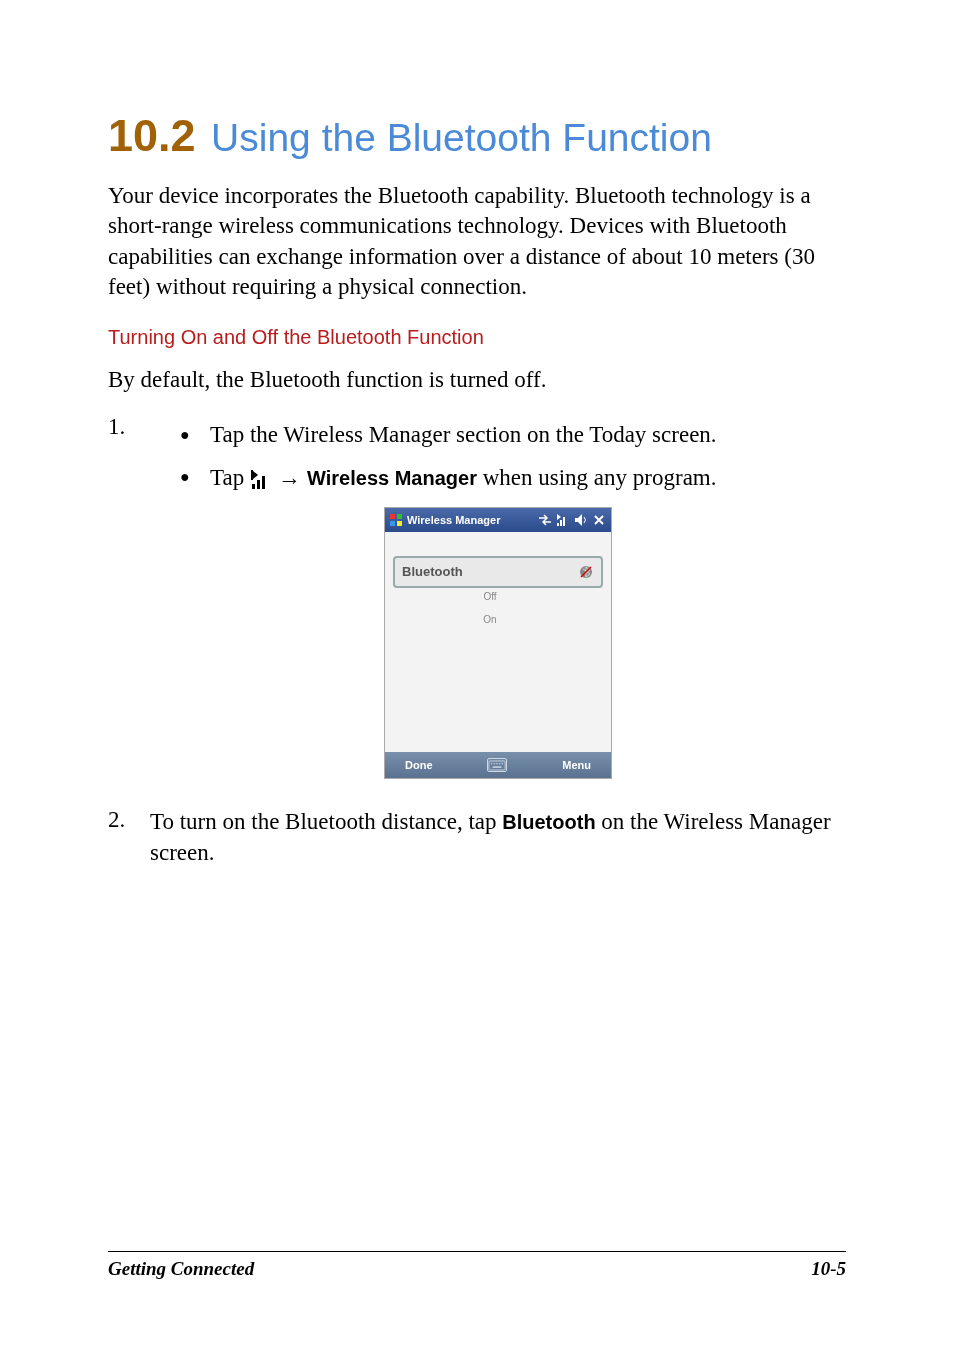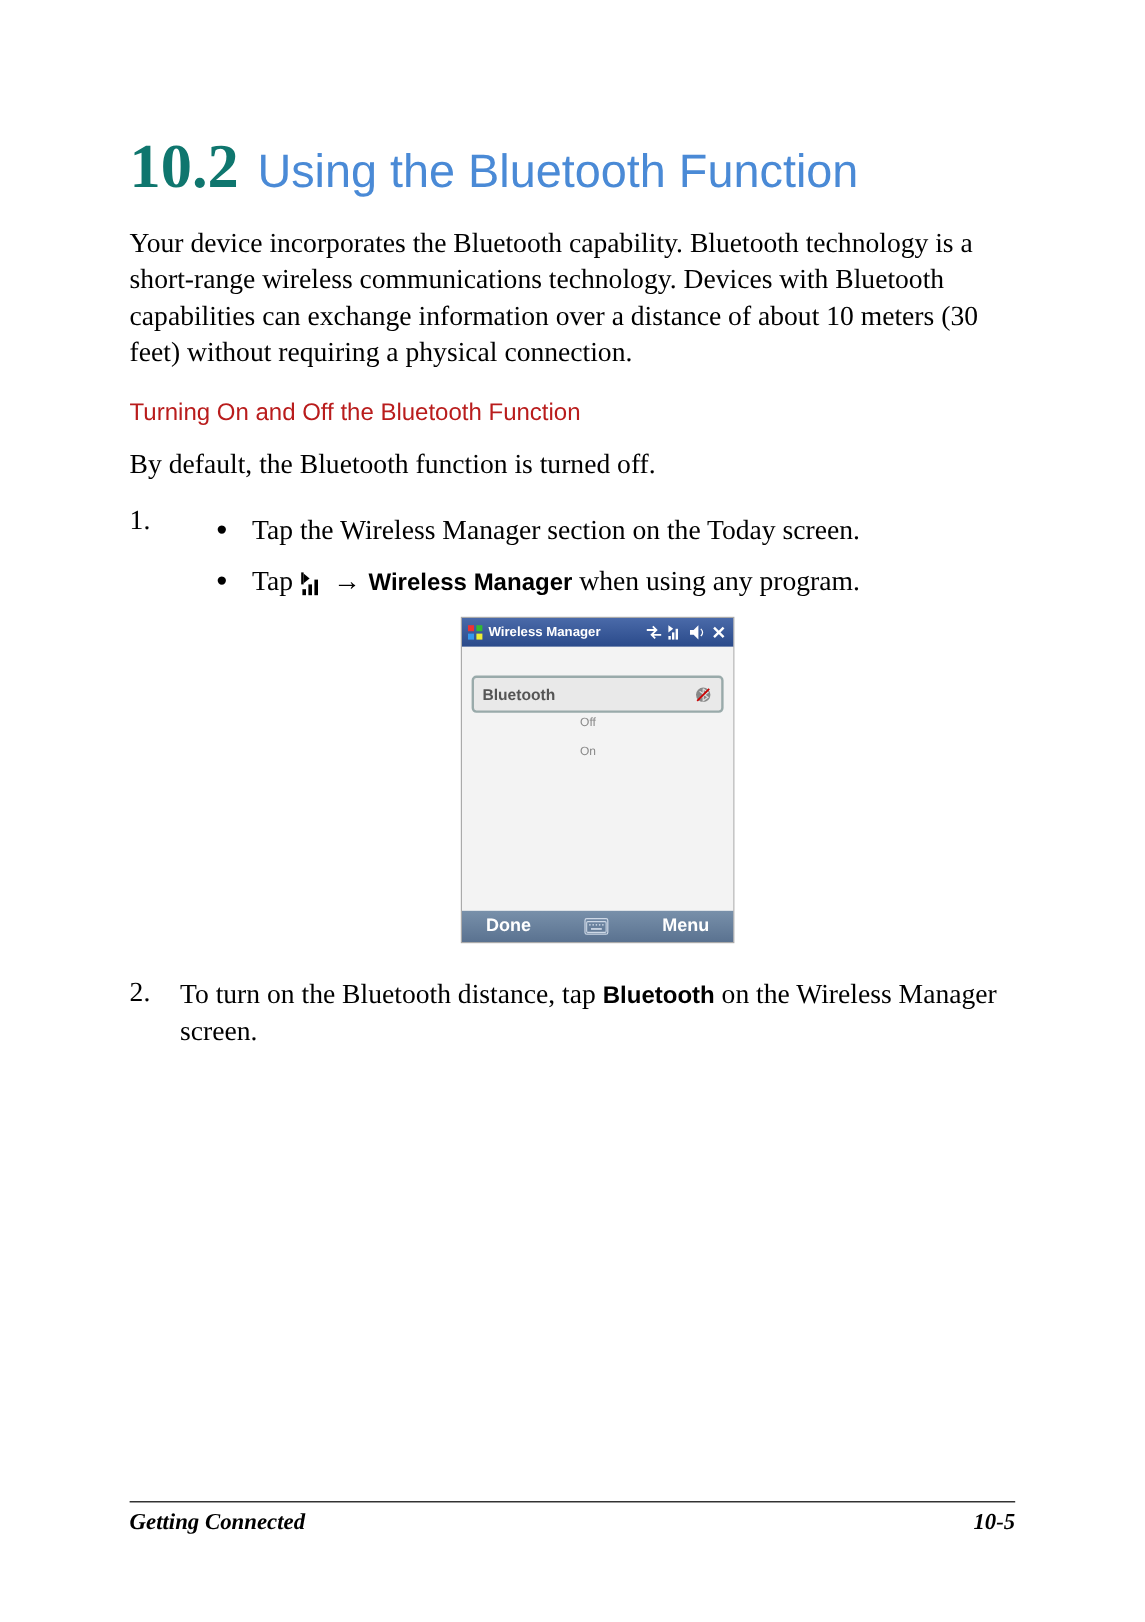"10.2" .section-number { color: #0f766e -> #a16207; font-family: Liberation Serif, serif -> Liberation Sans, sans-serif; font-size: 52px -> 45px }
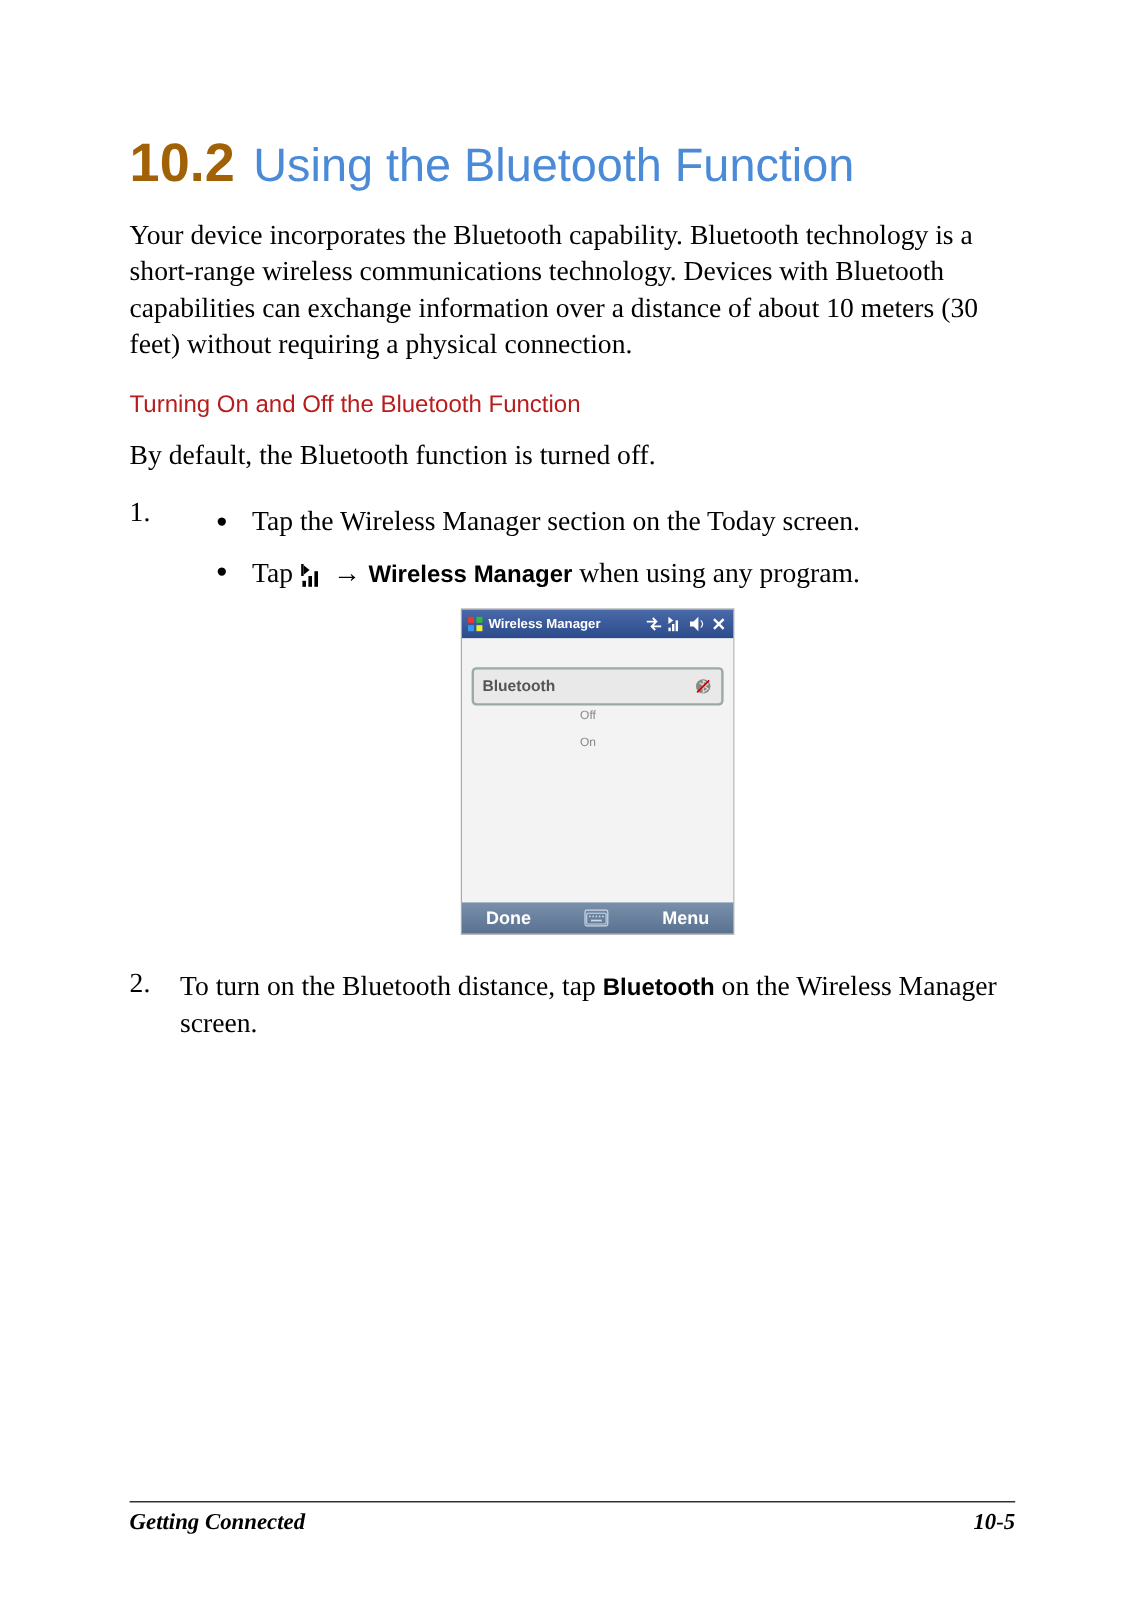"Done" .shot-softbar { font-size: 15px -> 11px }
